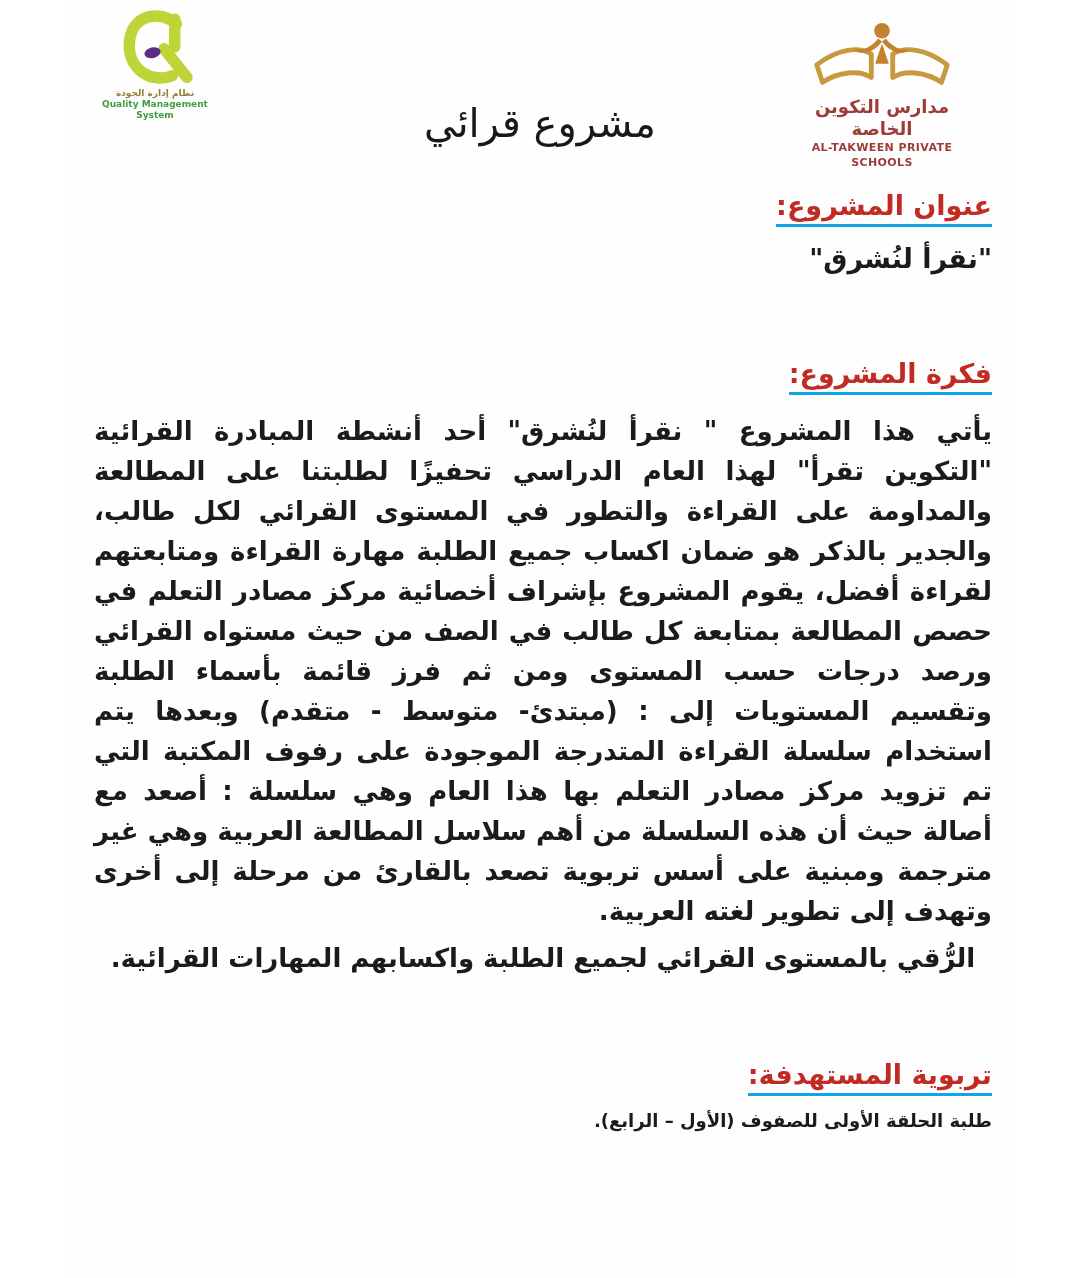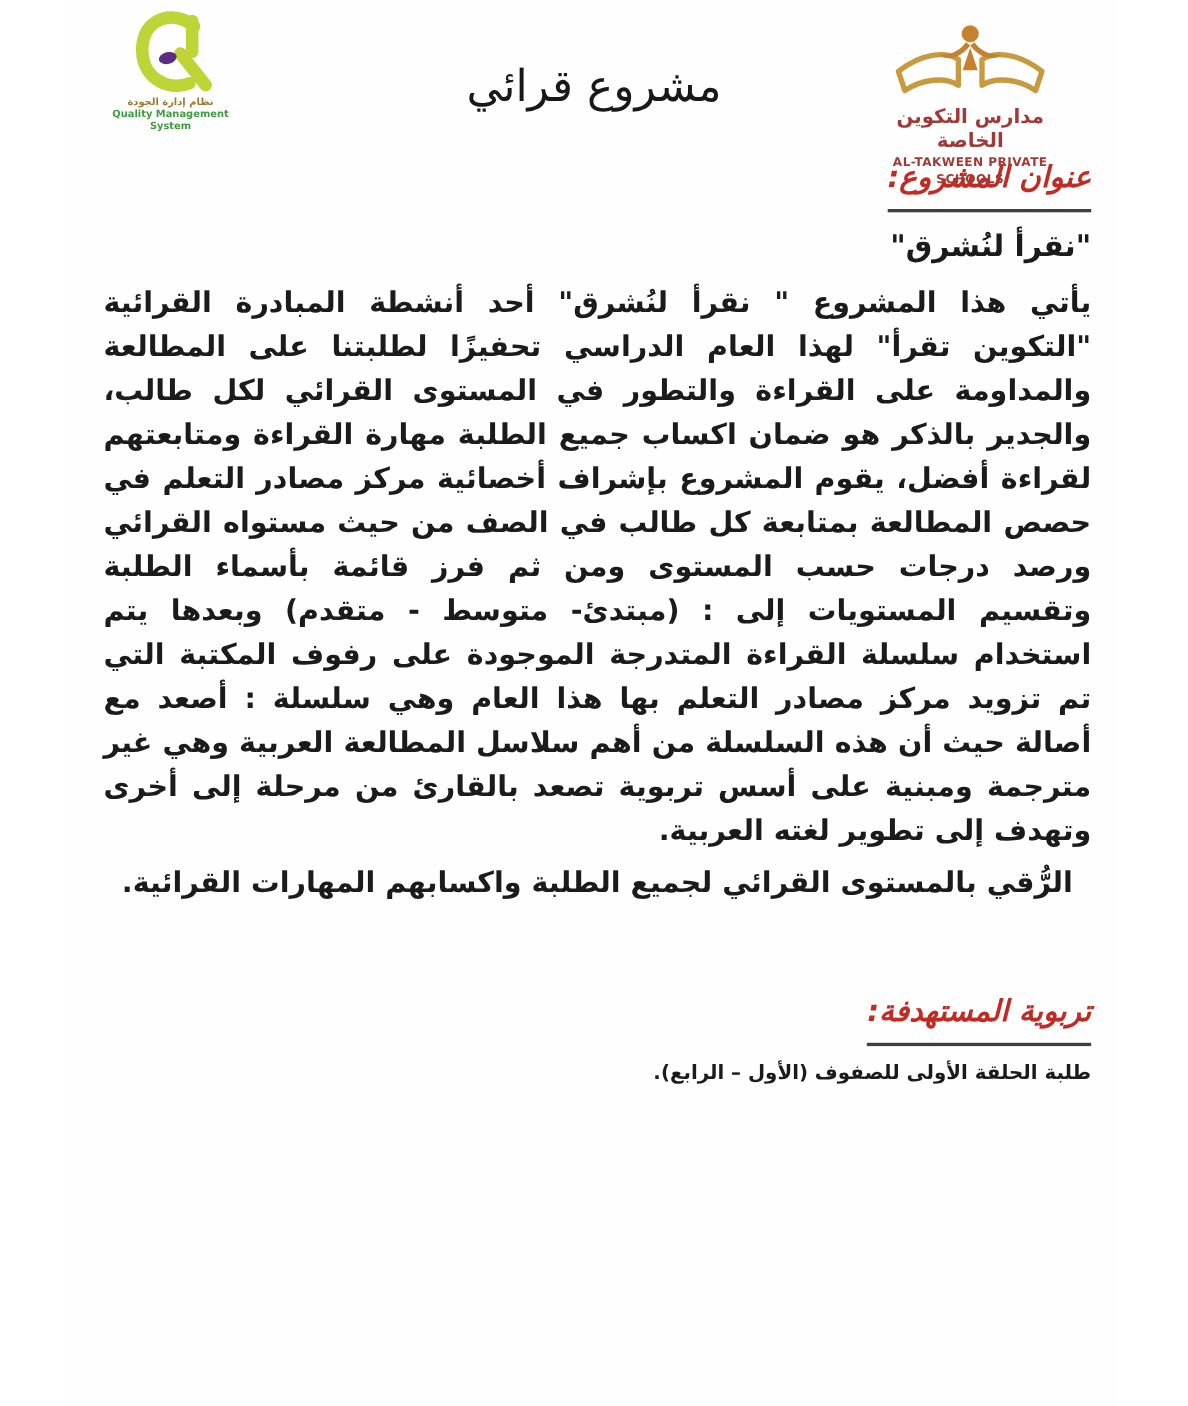"مشروع قرائي" .doc-title { padding-top: 56px -> 100px }
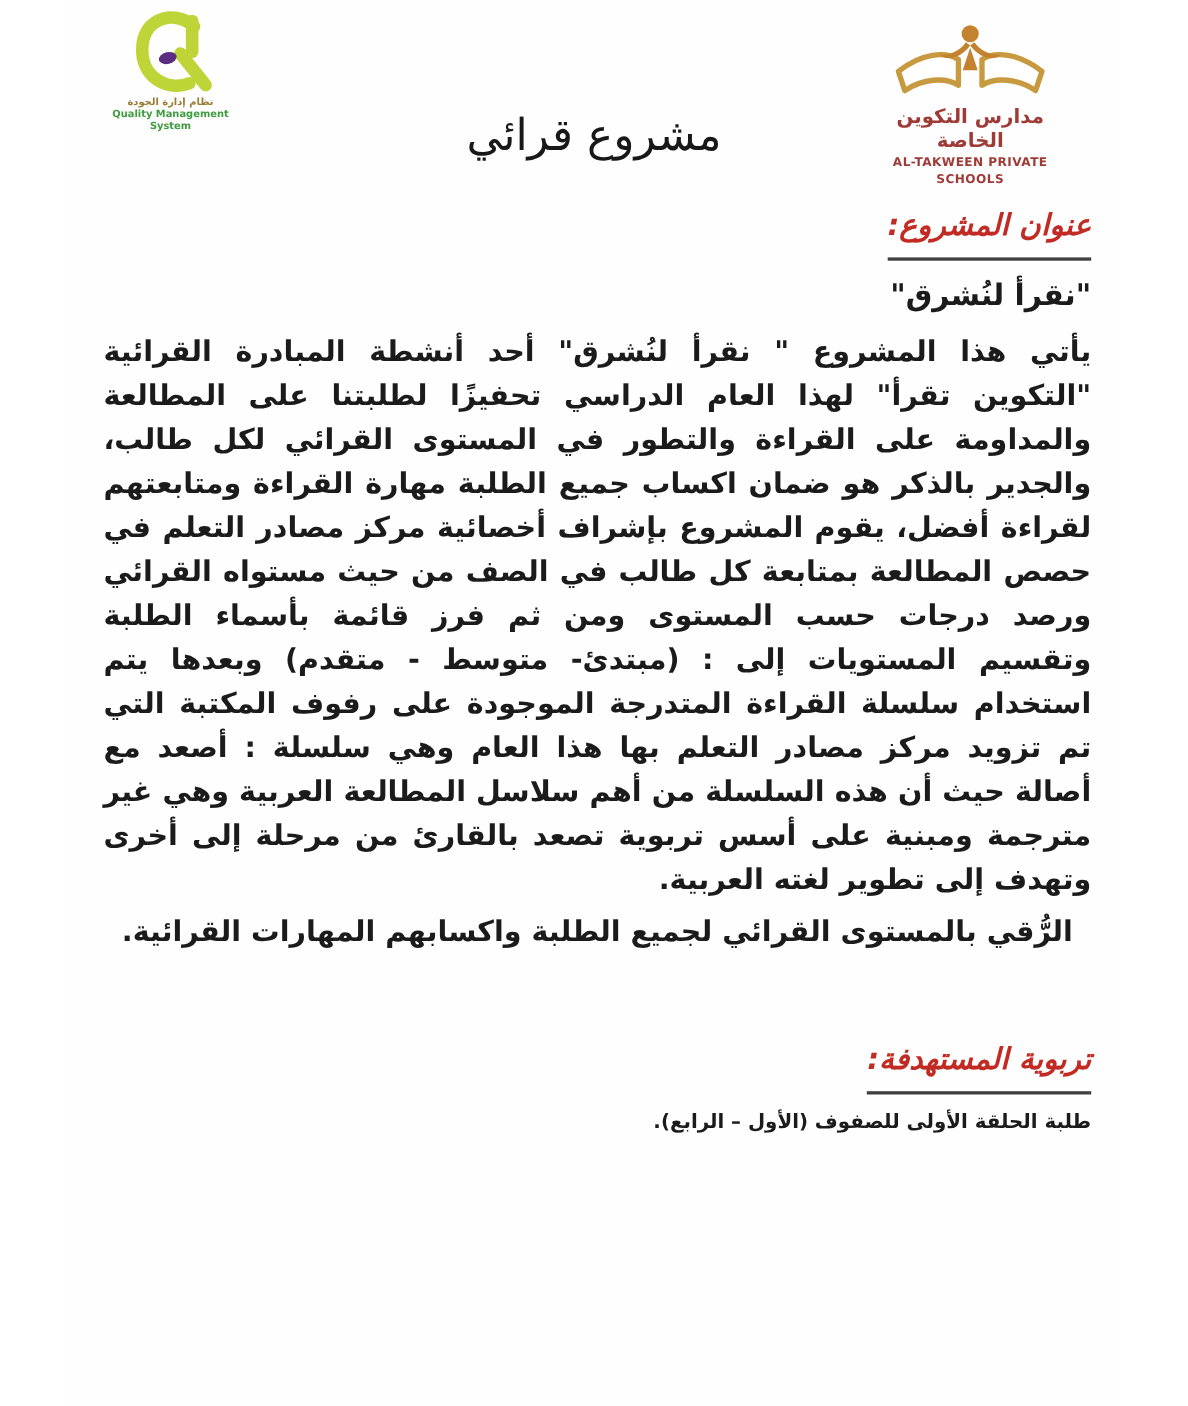"عنوان المشروع:" .sec-heading span { border-bottom: 3px solid #404040 -> 3px solid #0ea5e9; font-style: italic -> none; padding-bottom: 13px -> 3px }
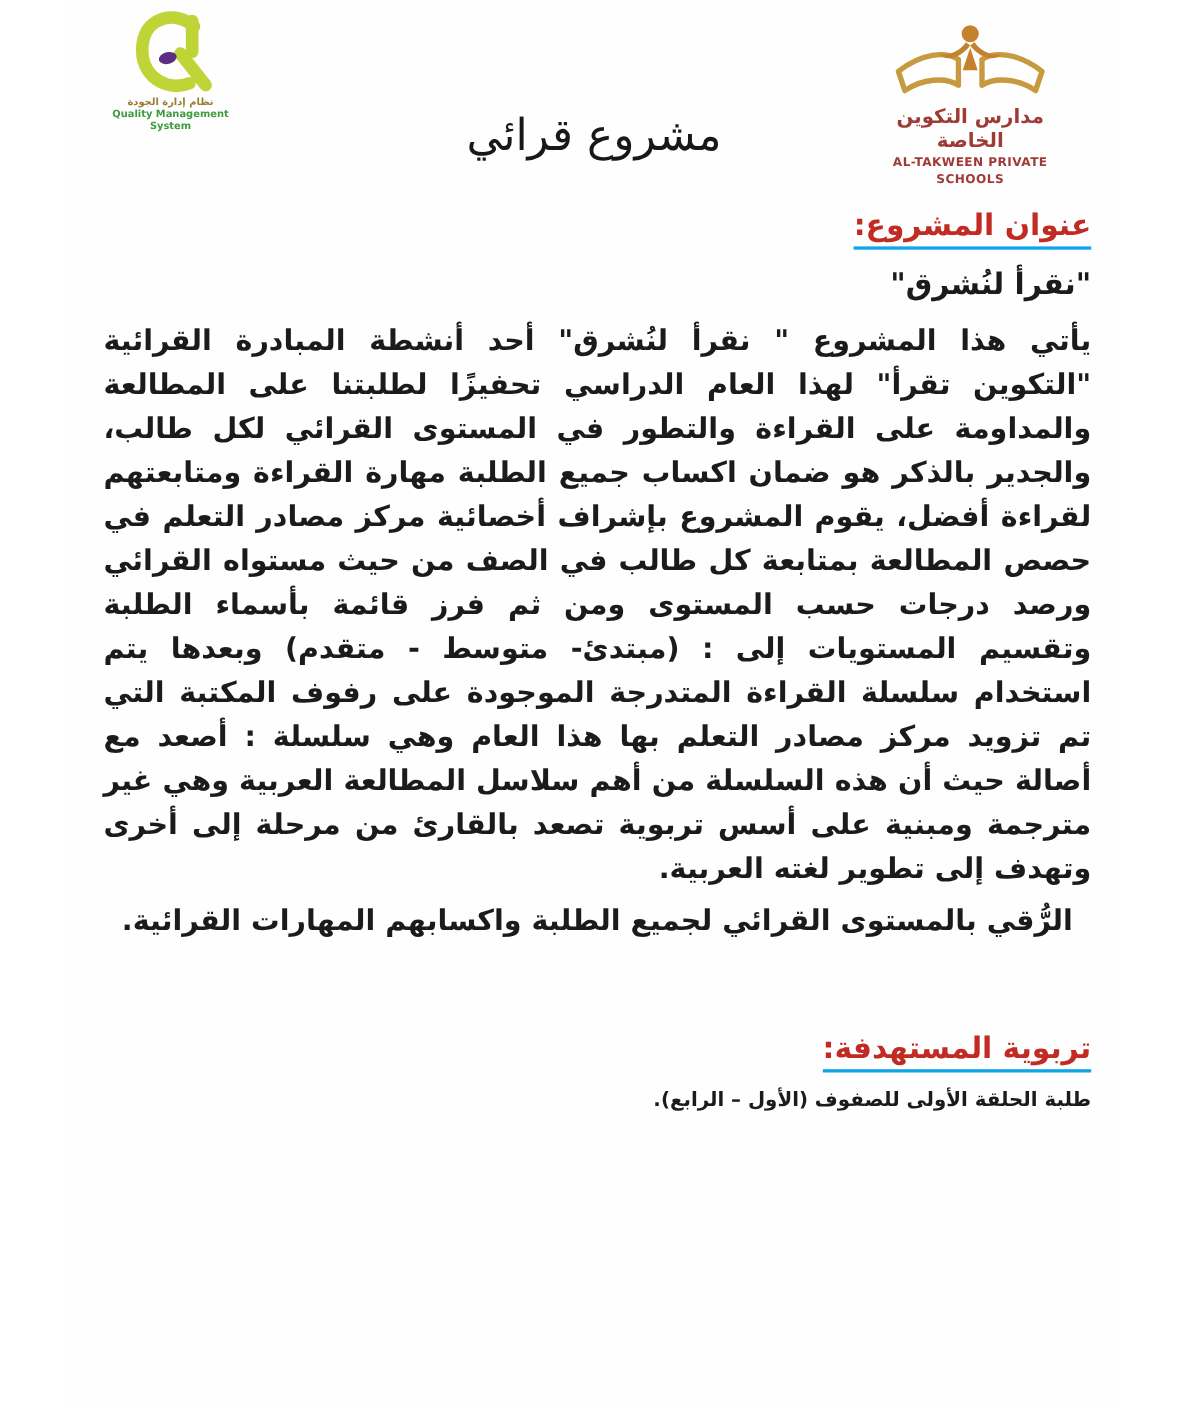"فكرة المشروع:" div.sec-heading { html: none -> <div> <span>فكرة المشروع:</span> </div> }
